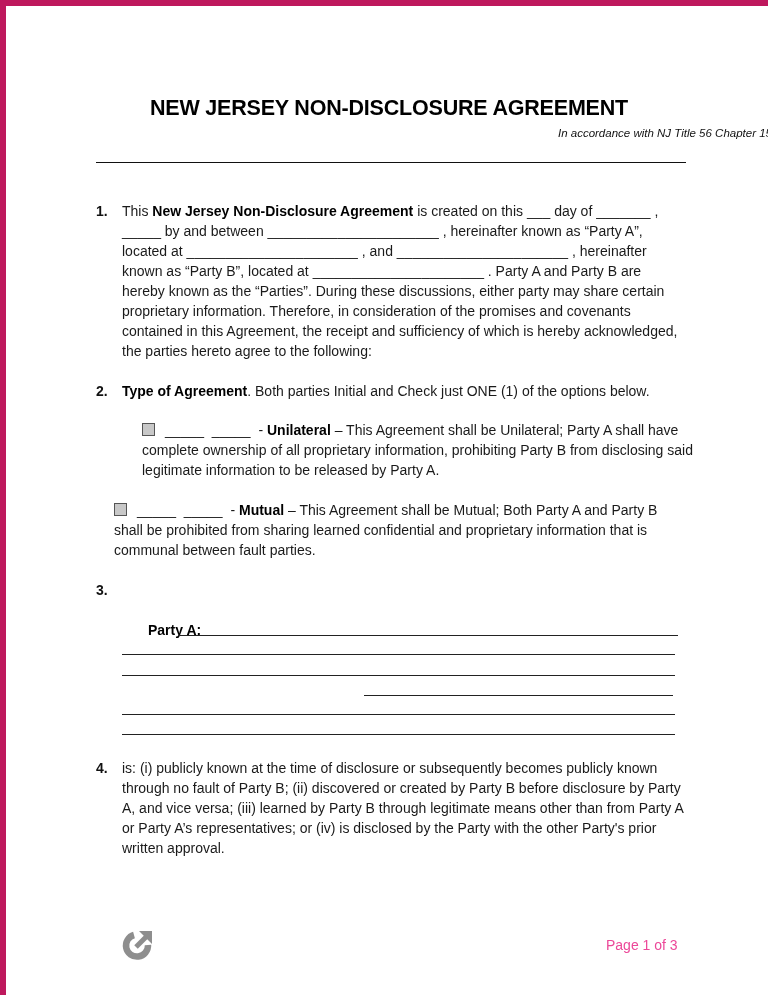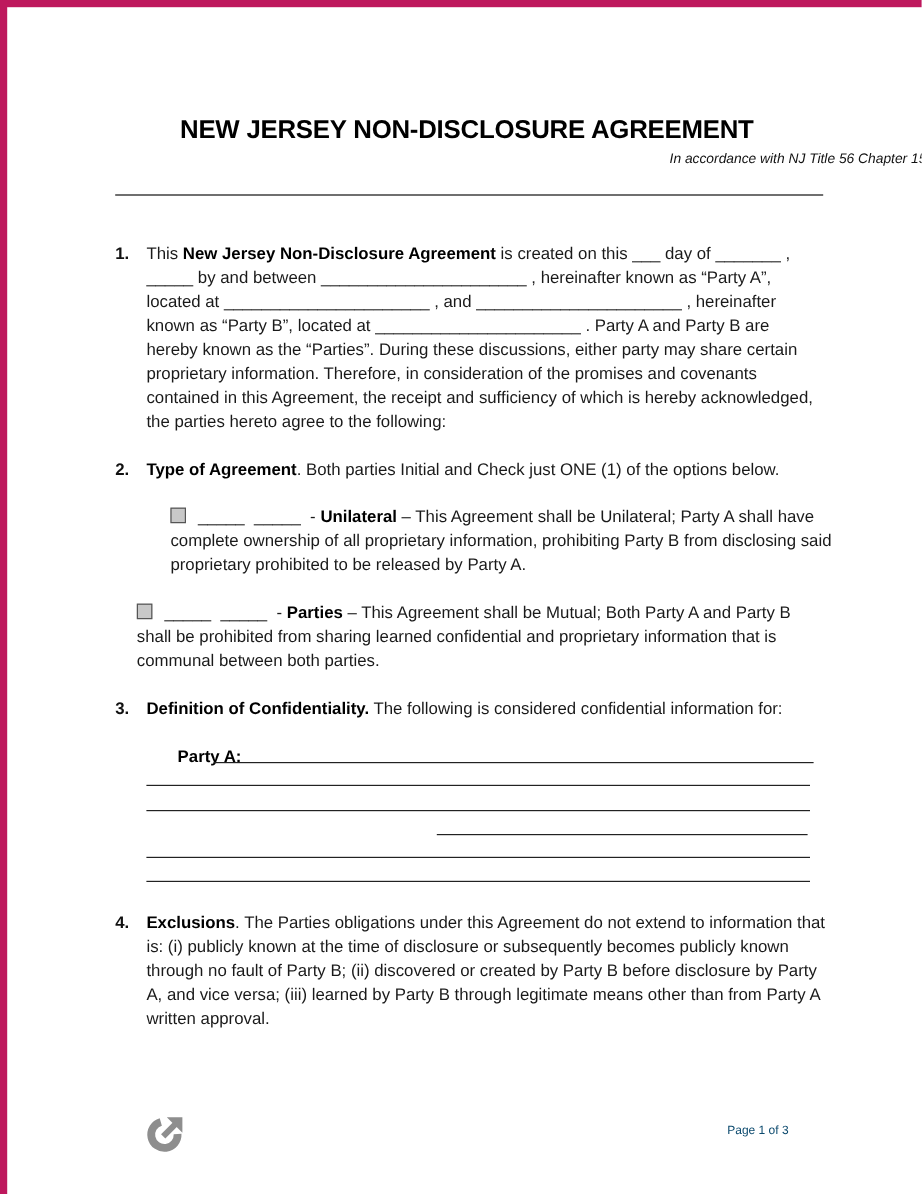"proprietary prohibited to be released" div { text: proprietary prohibited -> legitimate information }
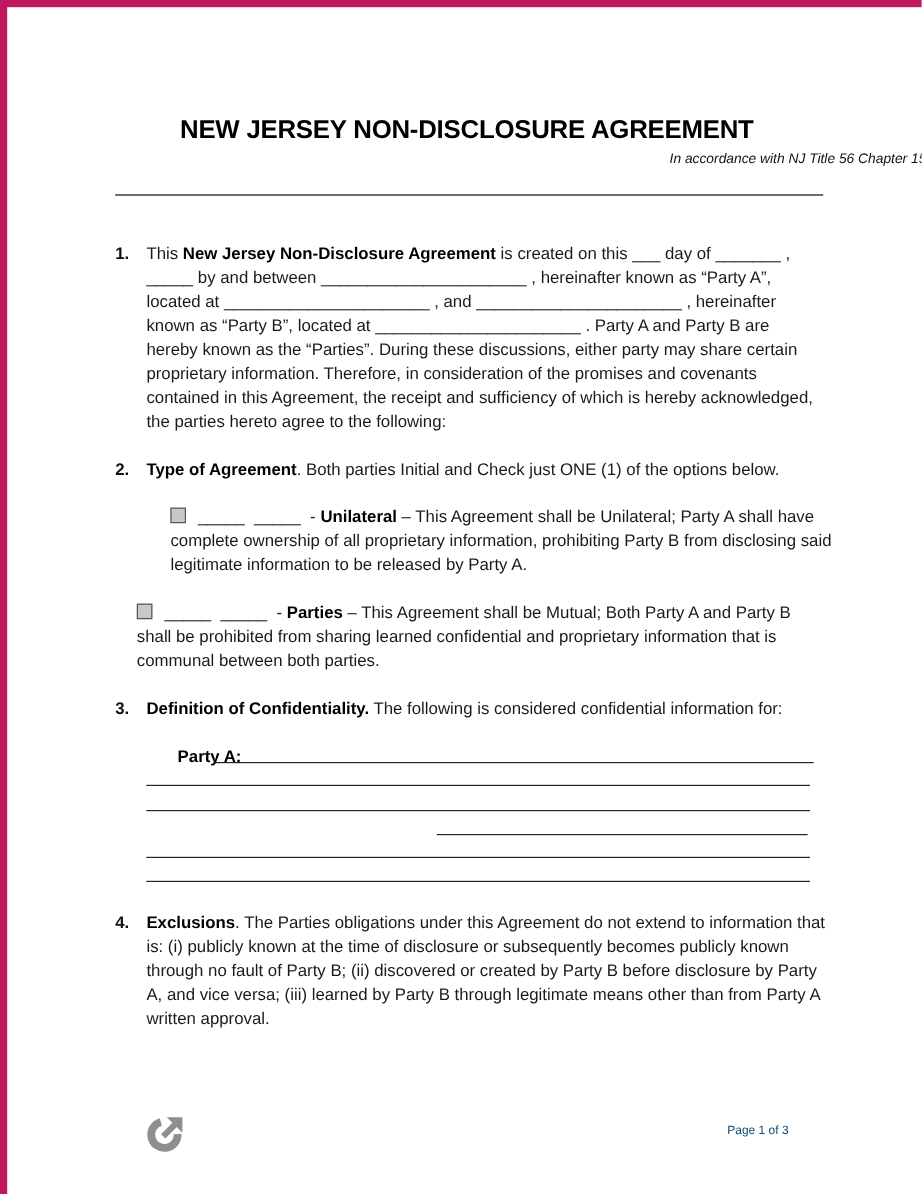"Parties" b { text: Parties -> Mutual }
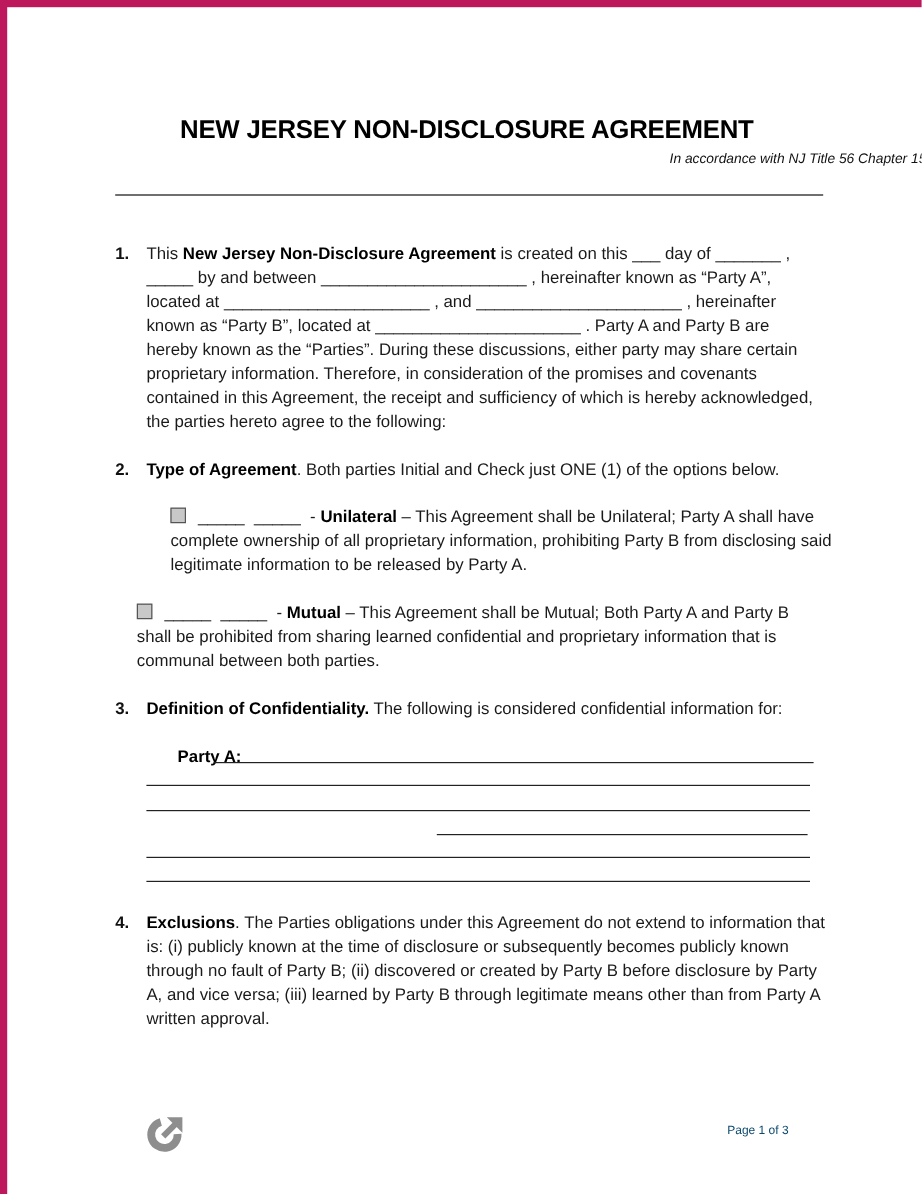"communal between both parties." div { text: both -> fault }
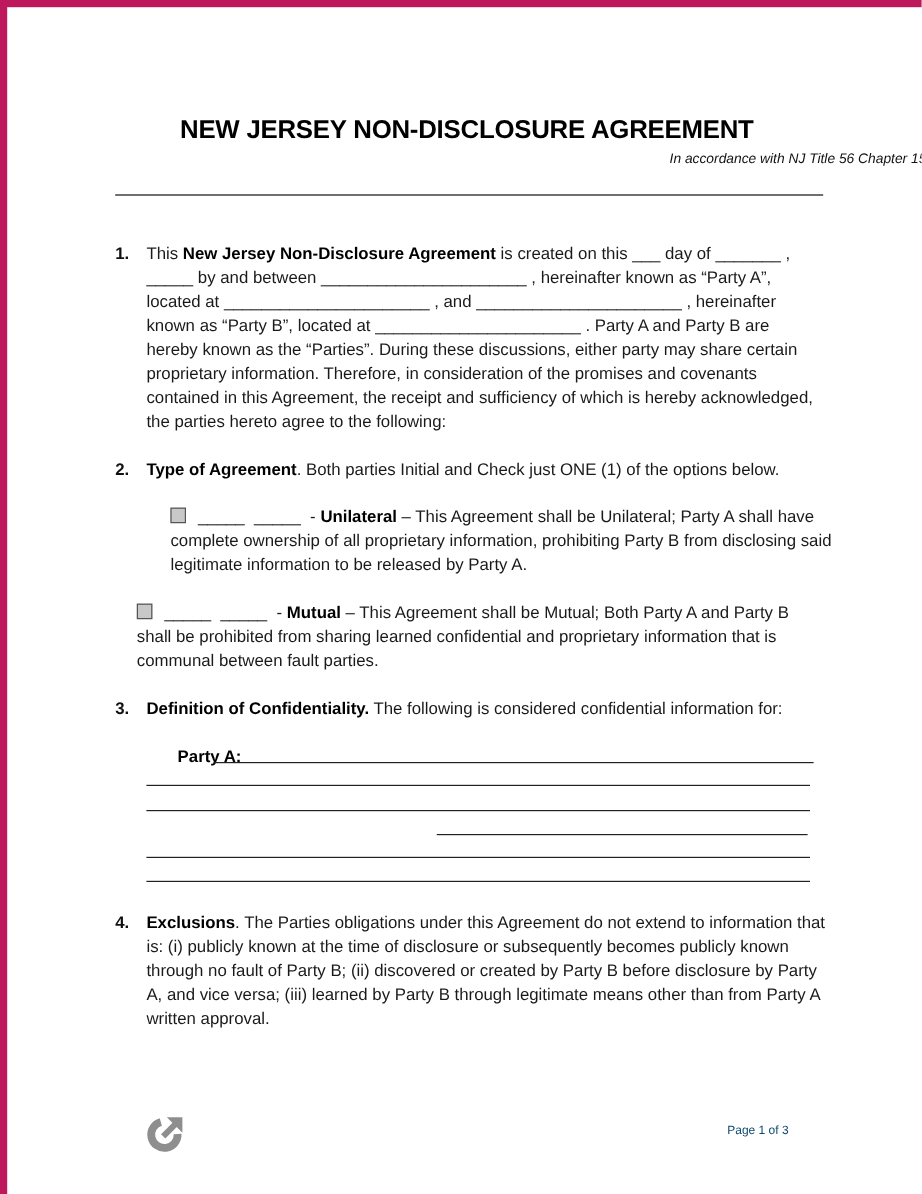"Definition of Confidentiality. The" div.para { html: <div> <b>Definition of Confidentiality.</b><span> The following is considered confidential information for:</span> </div> -> none }
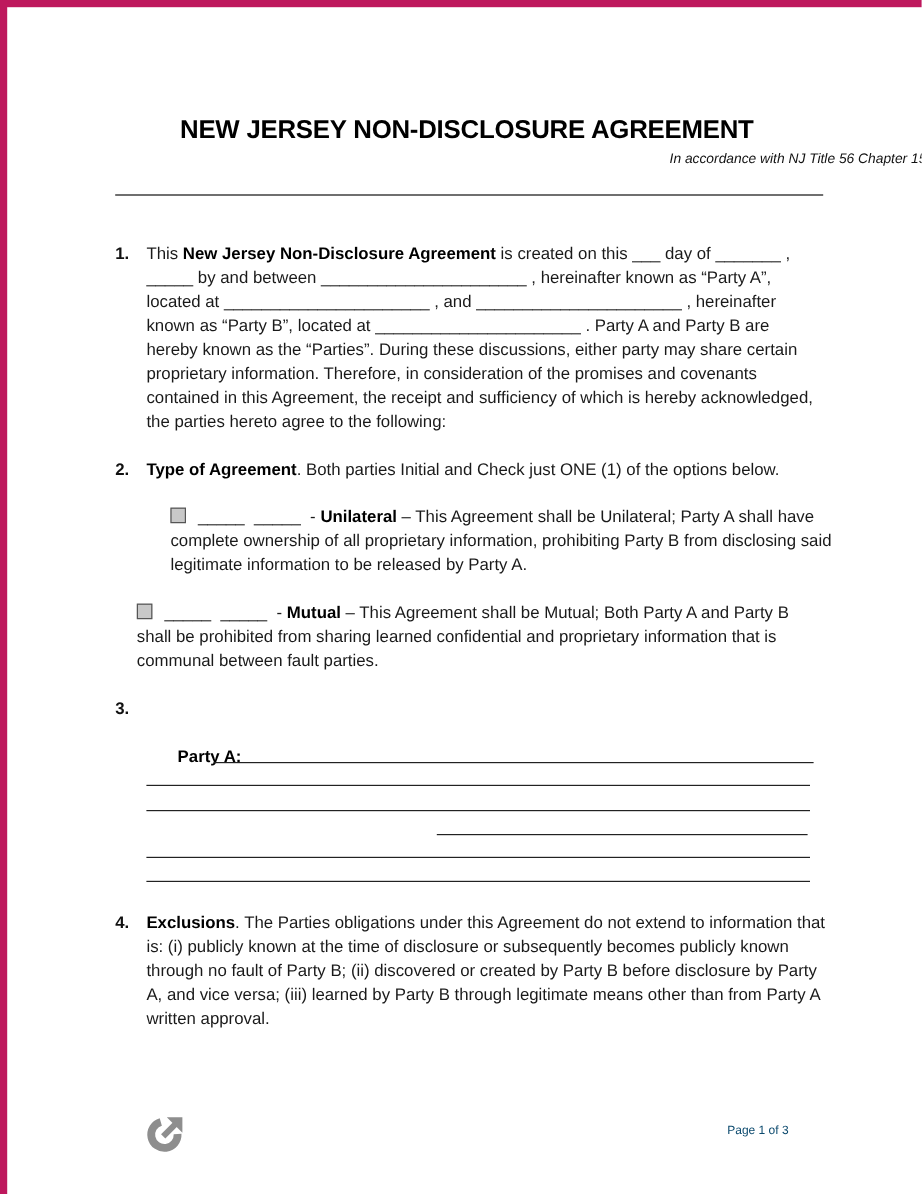"Exclusions. The Parties obligations" div { html: <div><b>Exclusions</b><span>. The Parties obligations under this Agreement do not extend to information that</span></div> -> none }
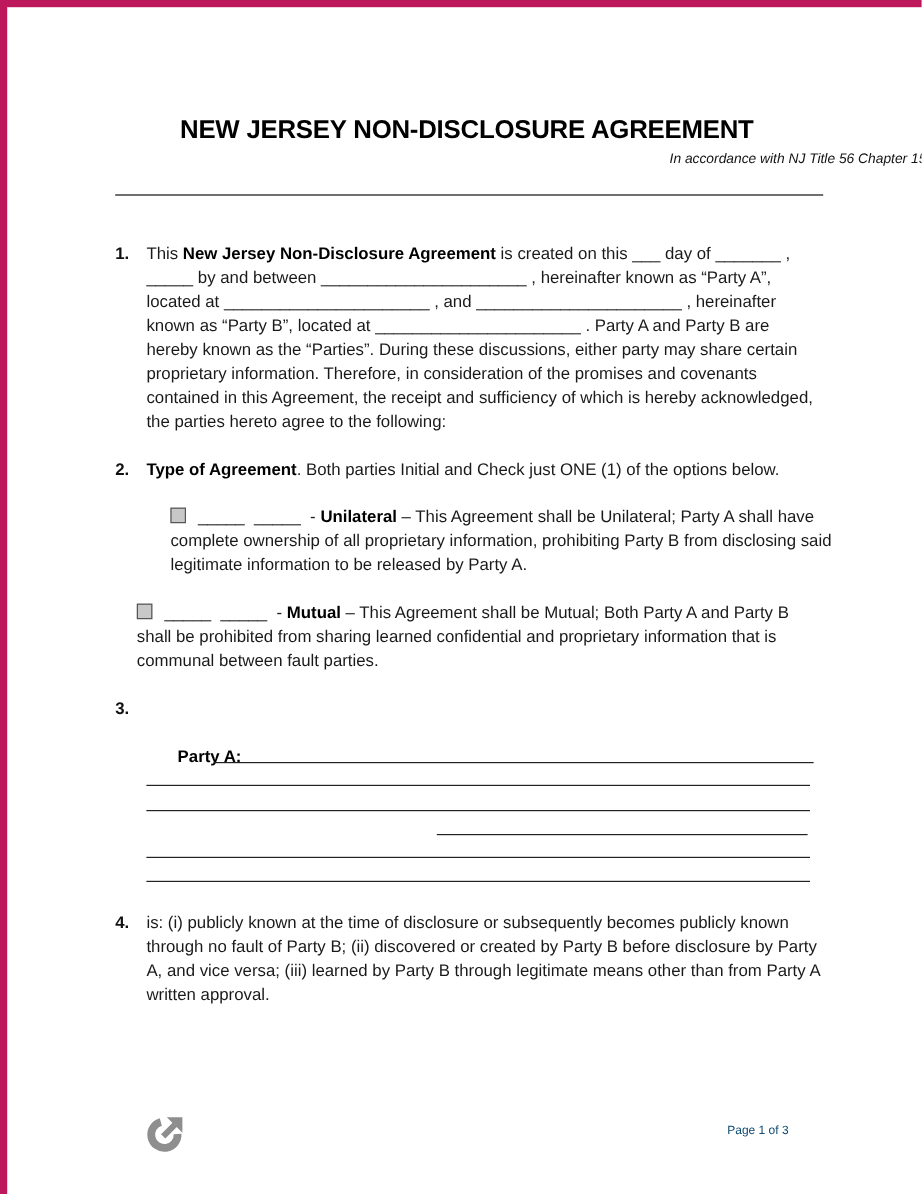"or Party A’s representatives; or" div { html: none -> <div>or Party A’s representatives; or (iv) is disclosed by the Party with the other Party's prior</div> }
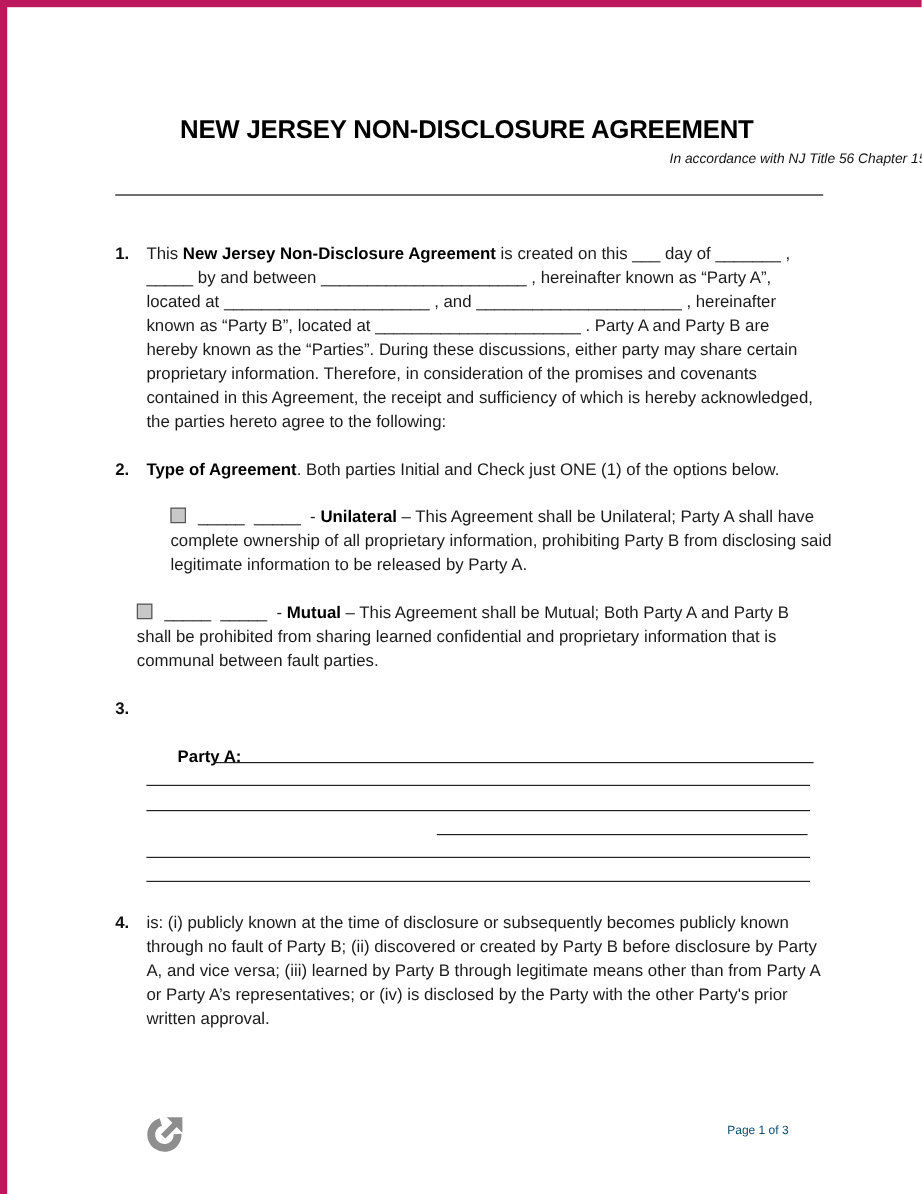"Page 1 of 3" .footer-page { color: #0c4a6e -> #ec4899; font-size: 10px -> 14px }
